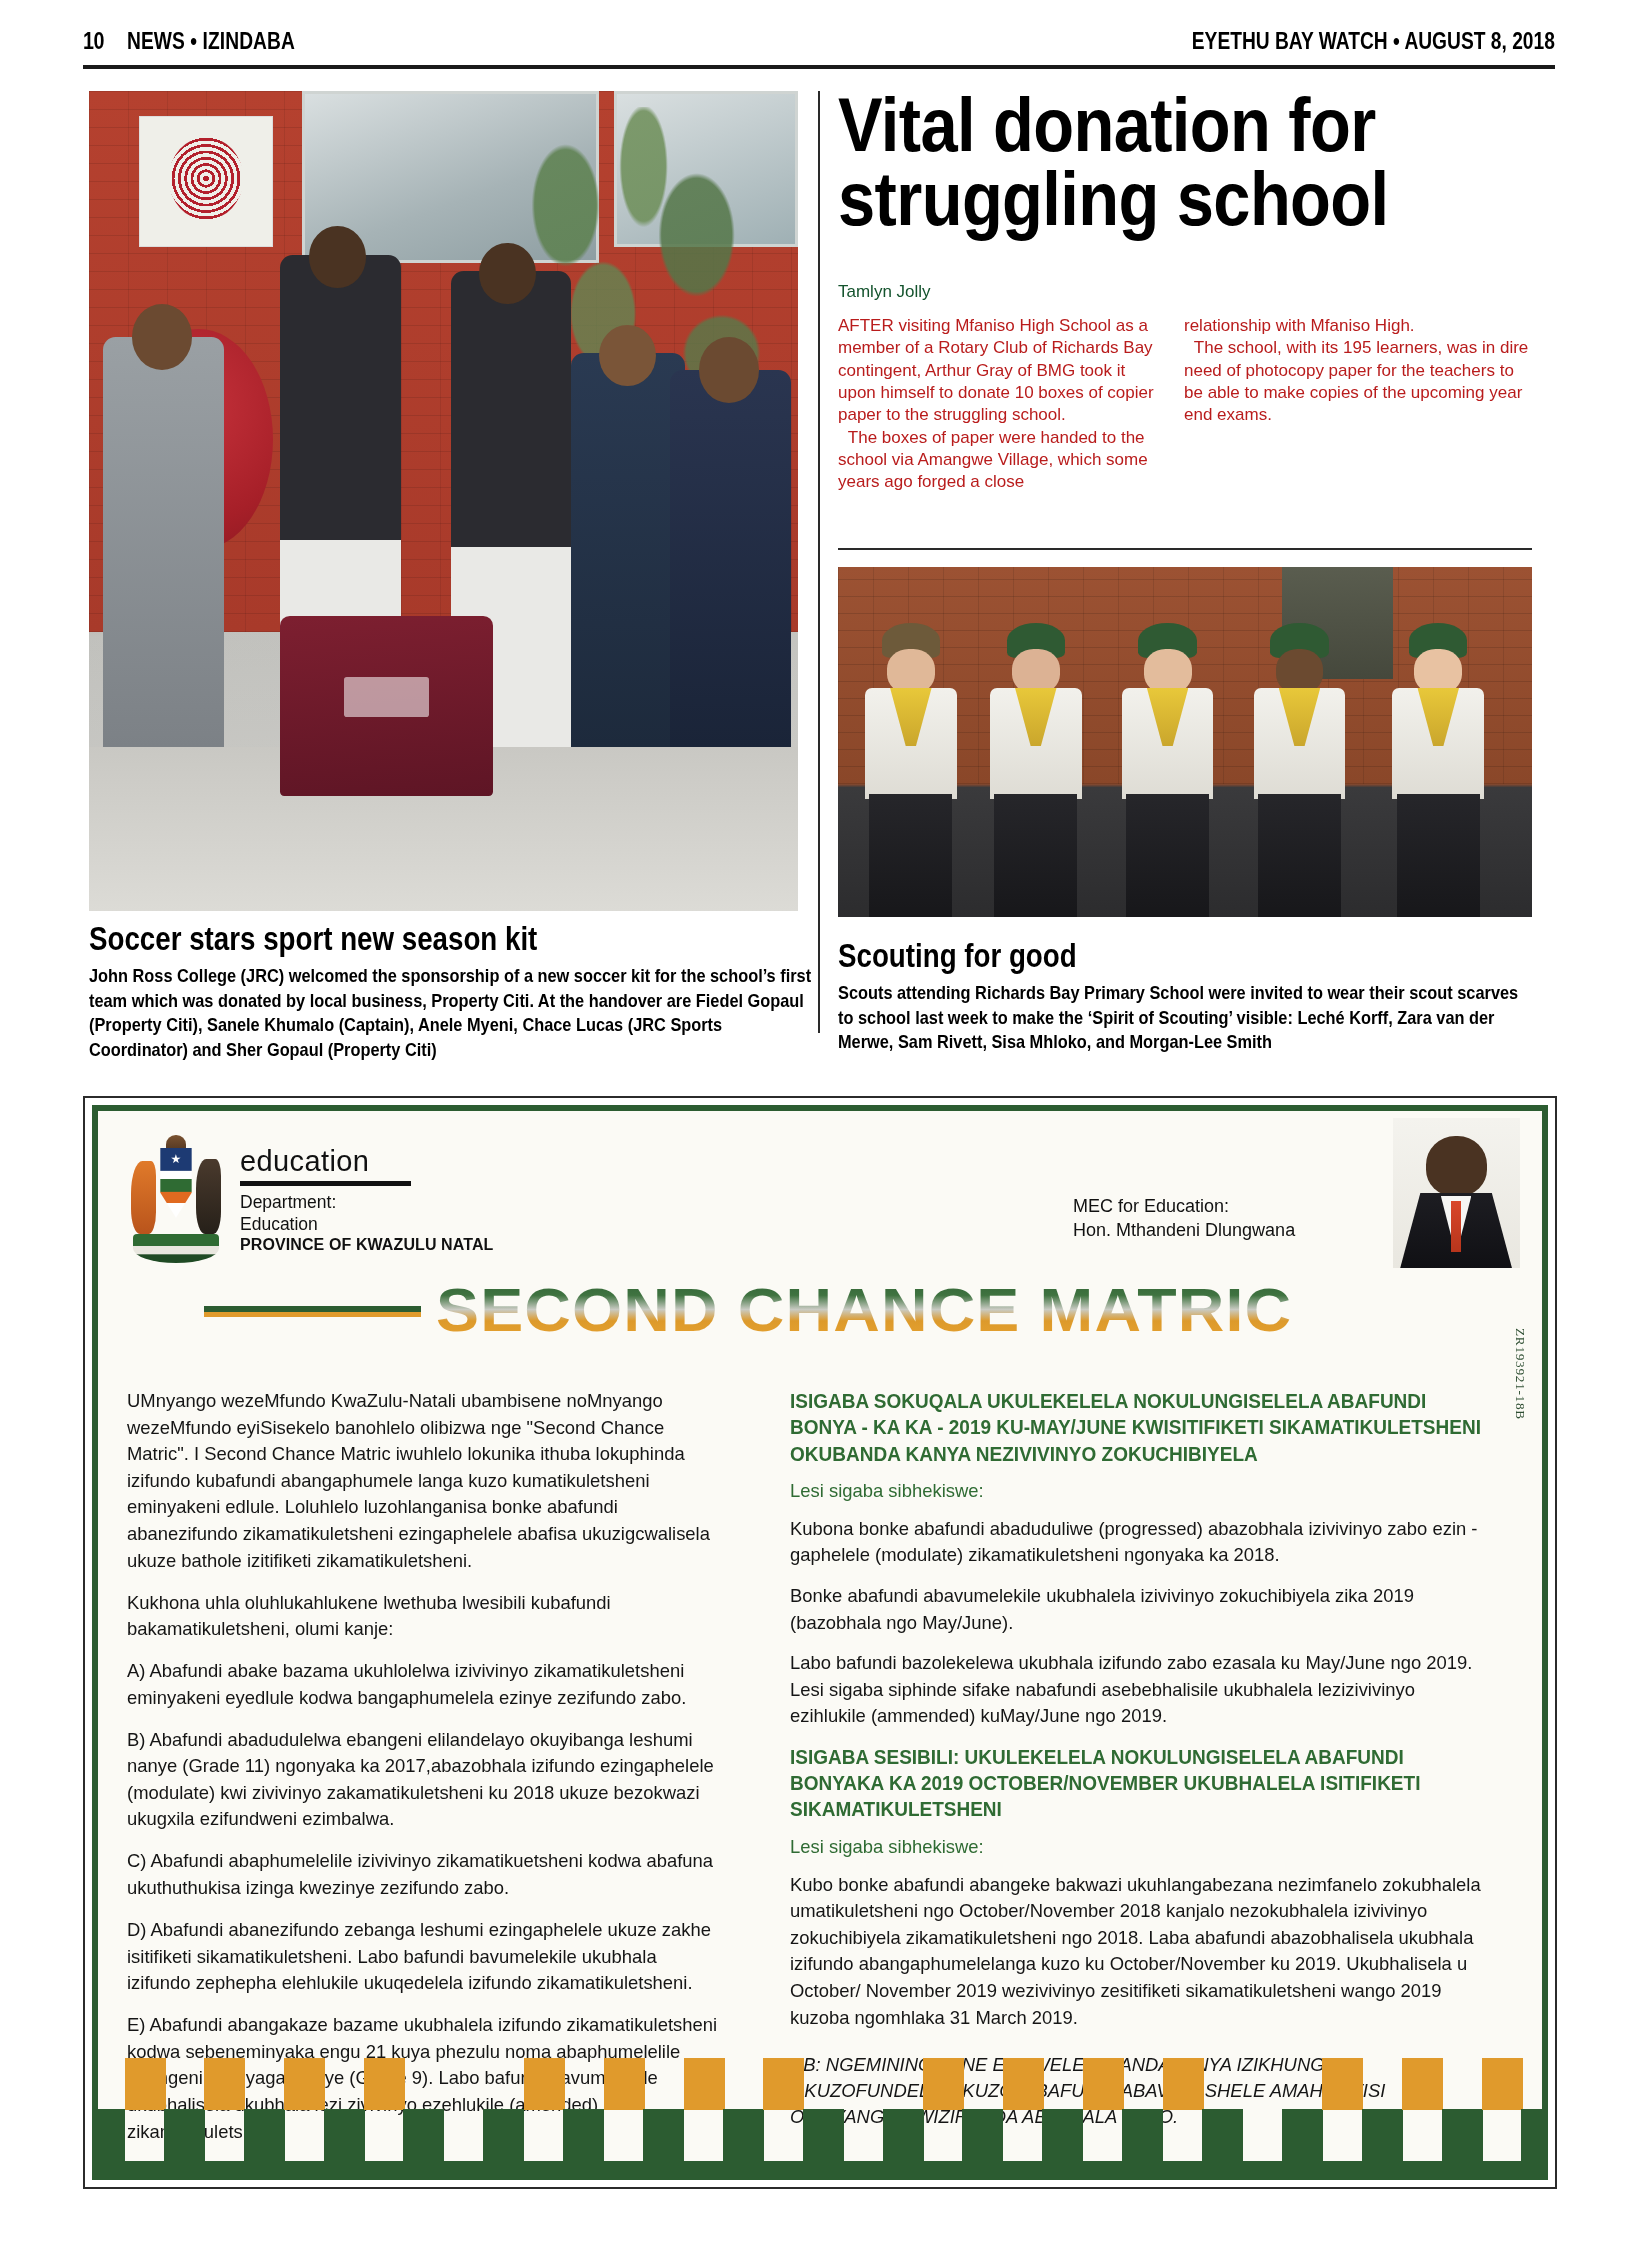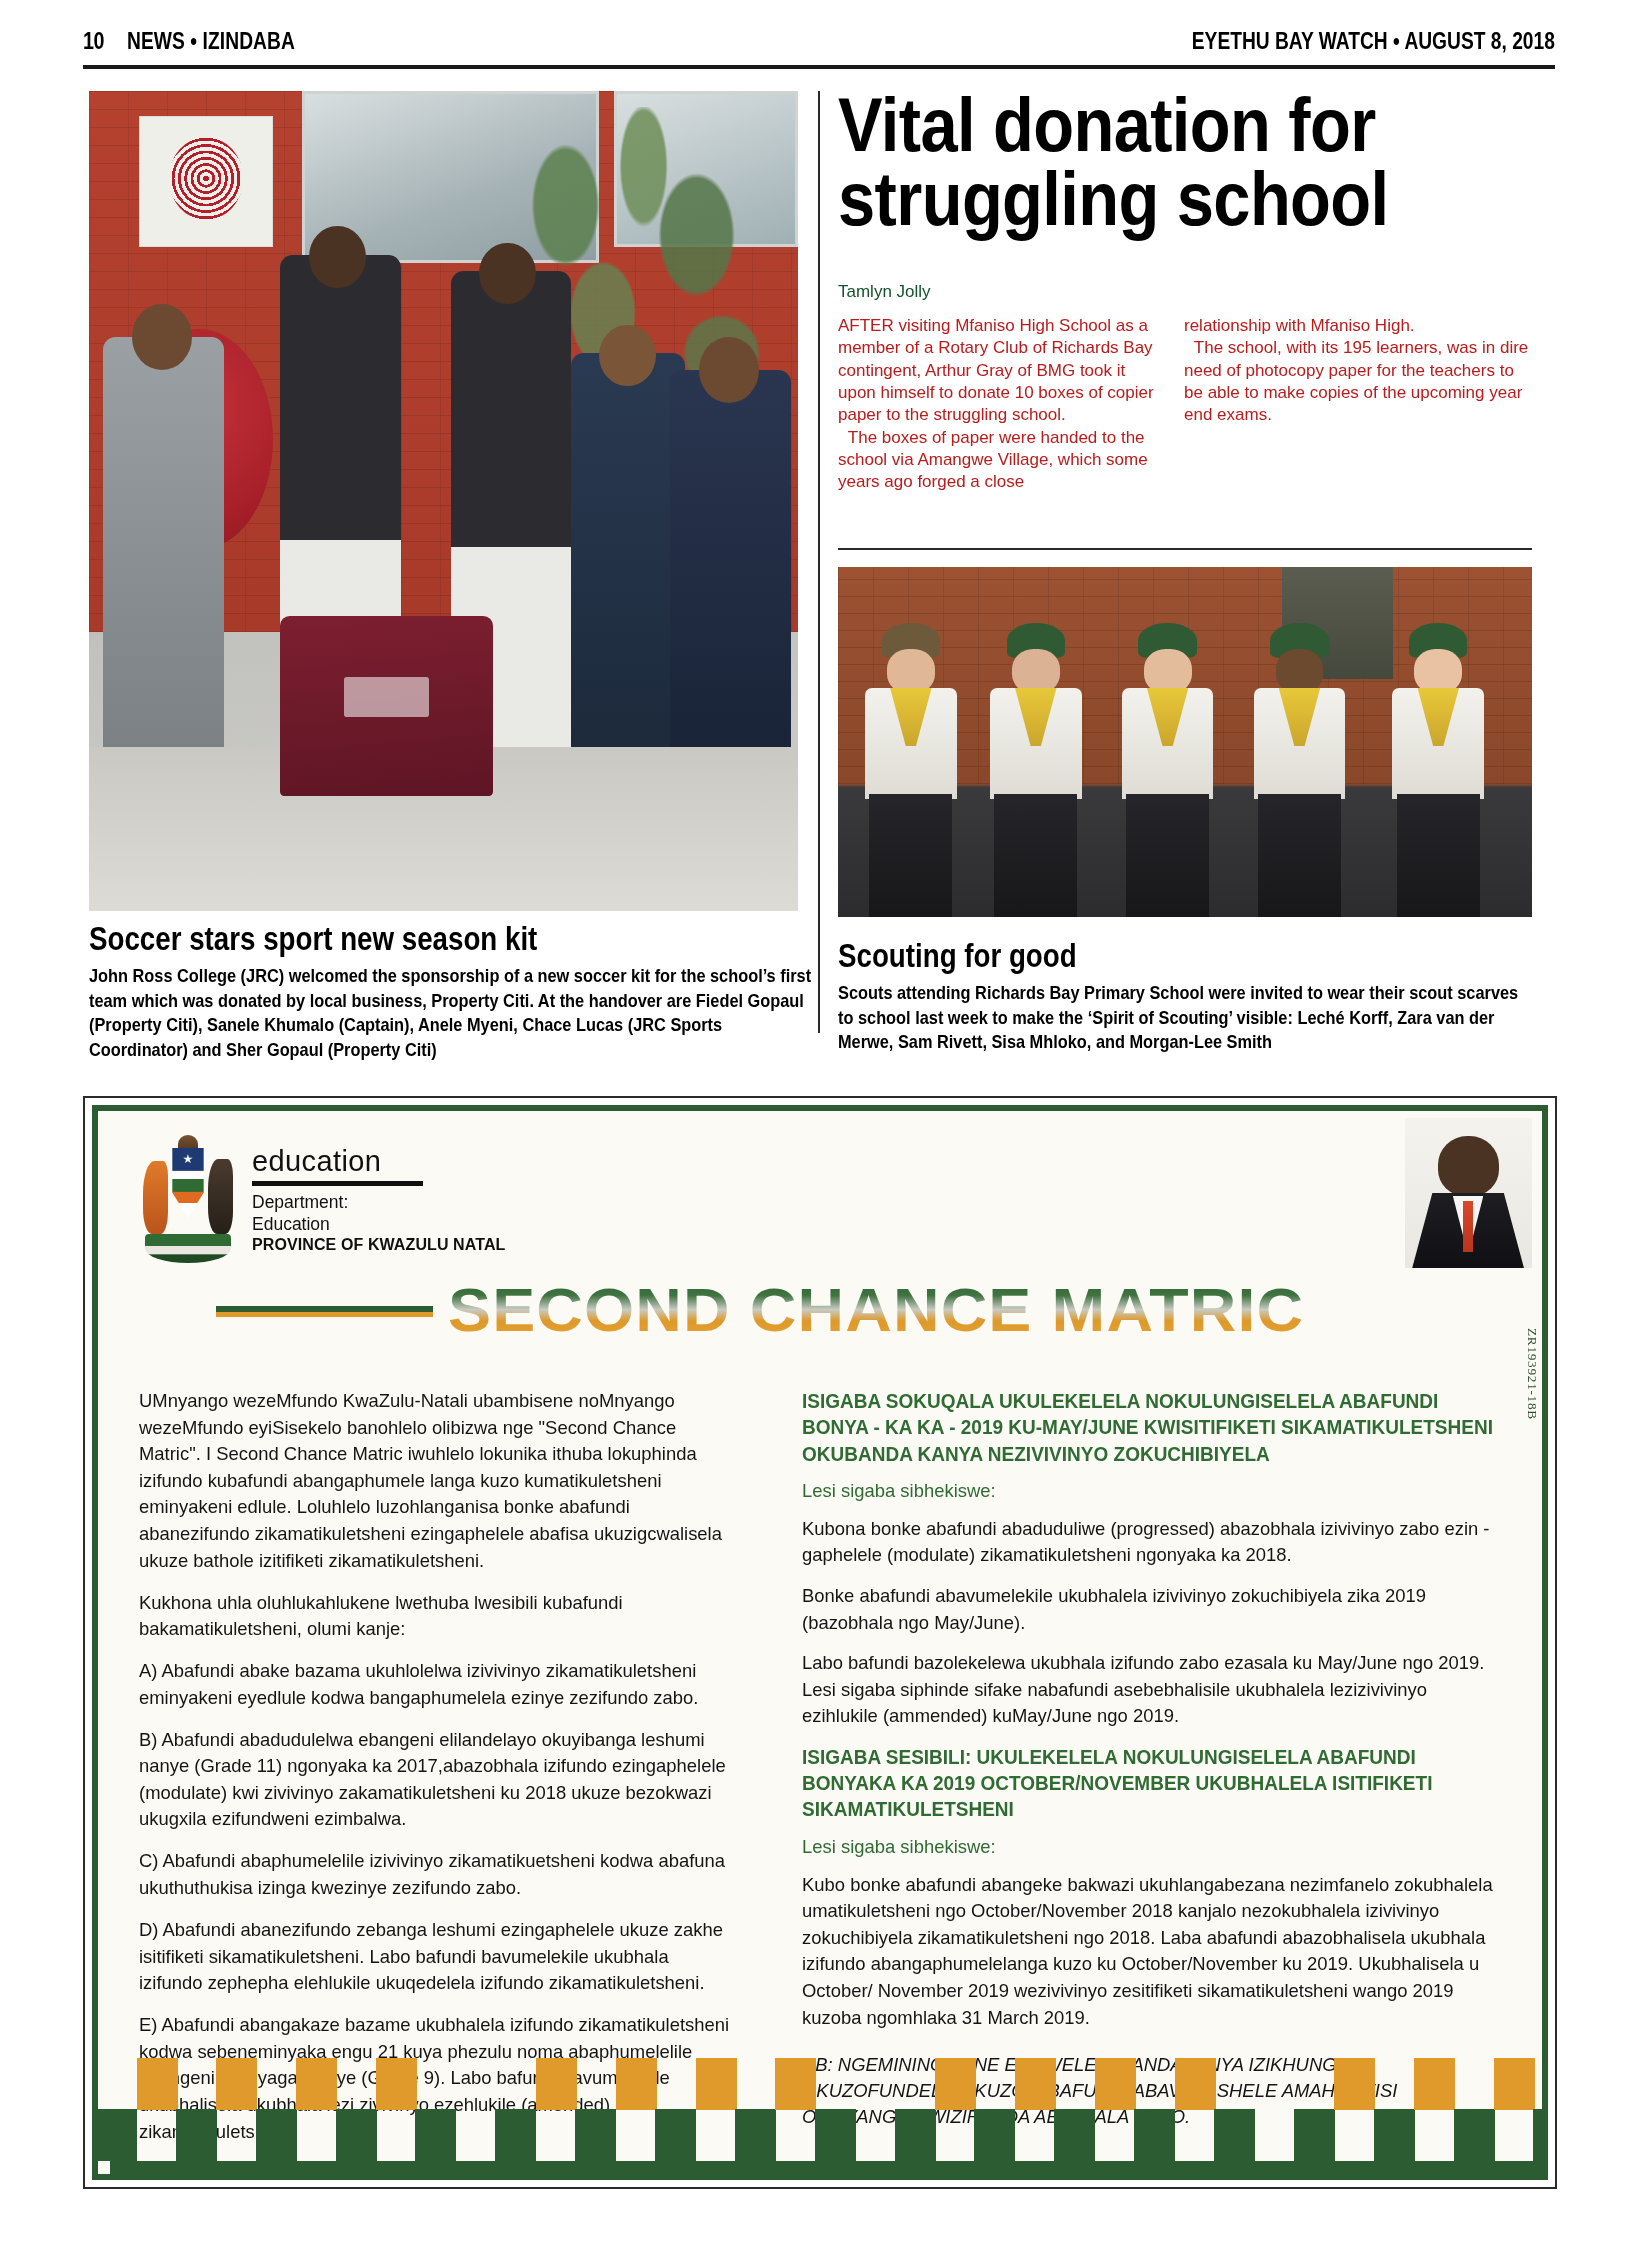"education" .ad-inner { margin-left: 12px -> none }
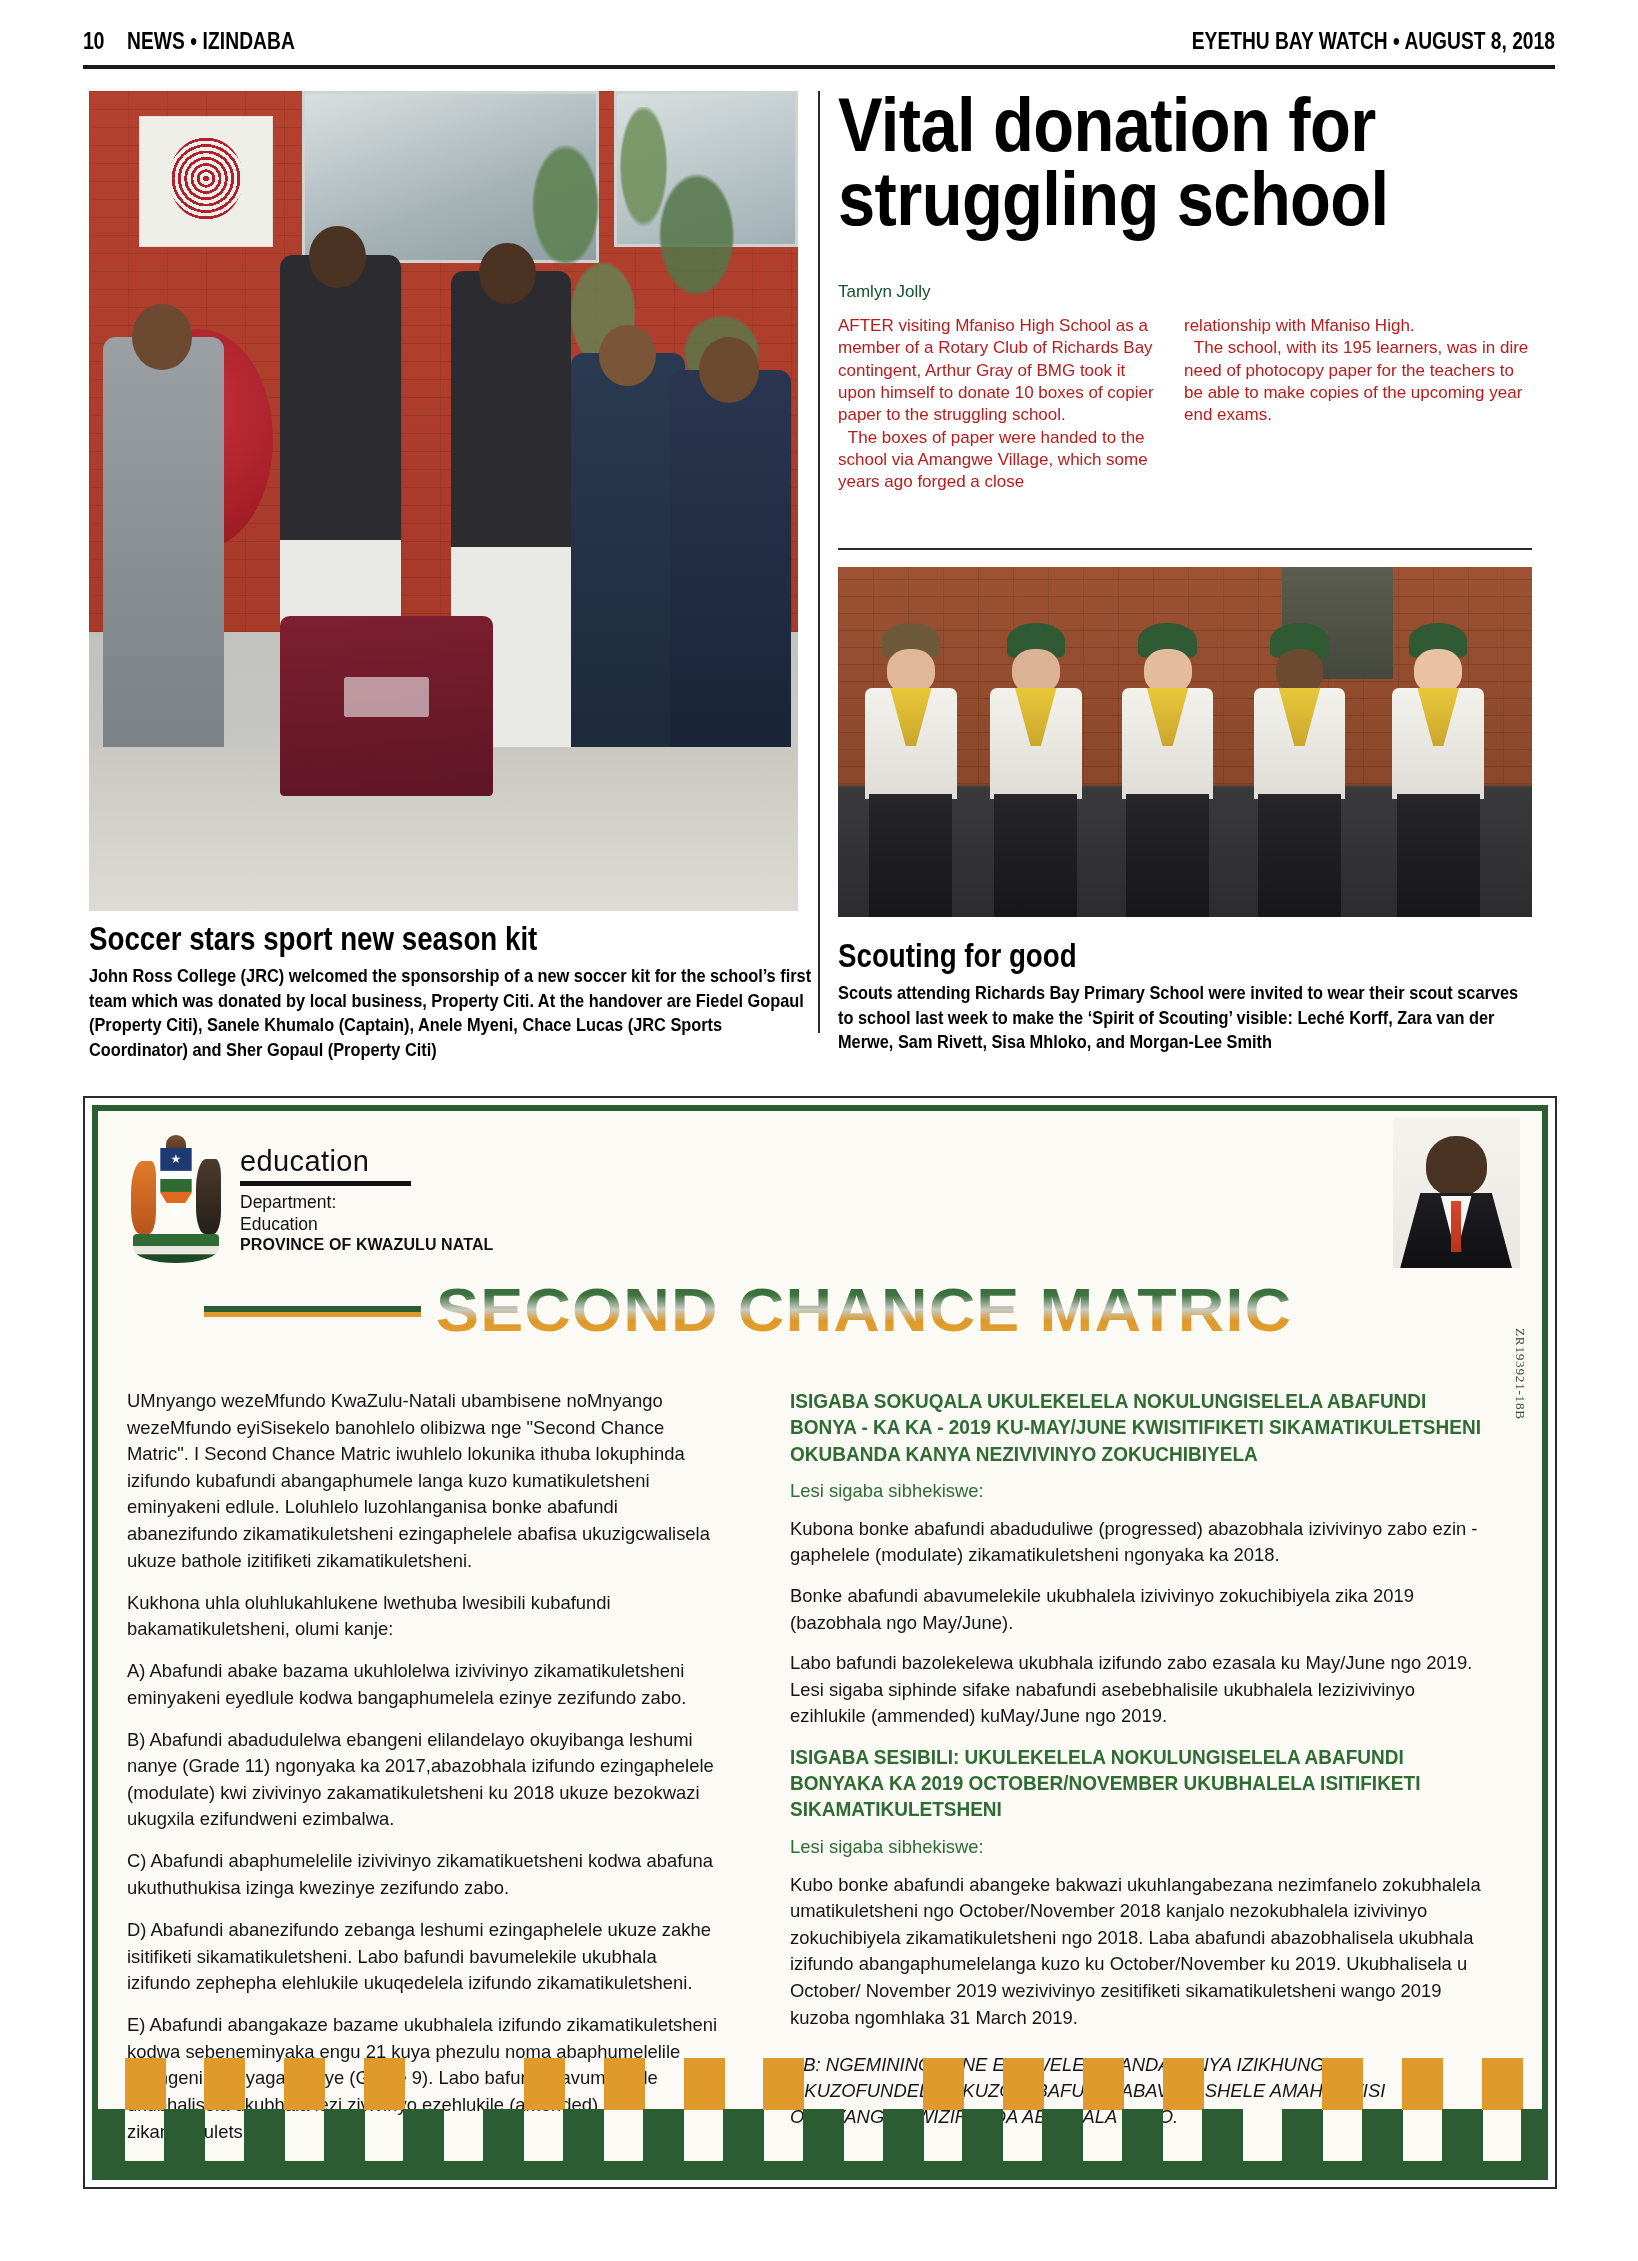"MEC for Education:" div.ad-mec { html: none -> <div> <div>MEC for Education:</div> <div>Hon. Mthandeni Dlungwana</div> </div> }
